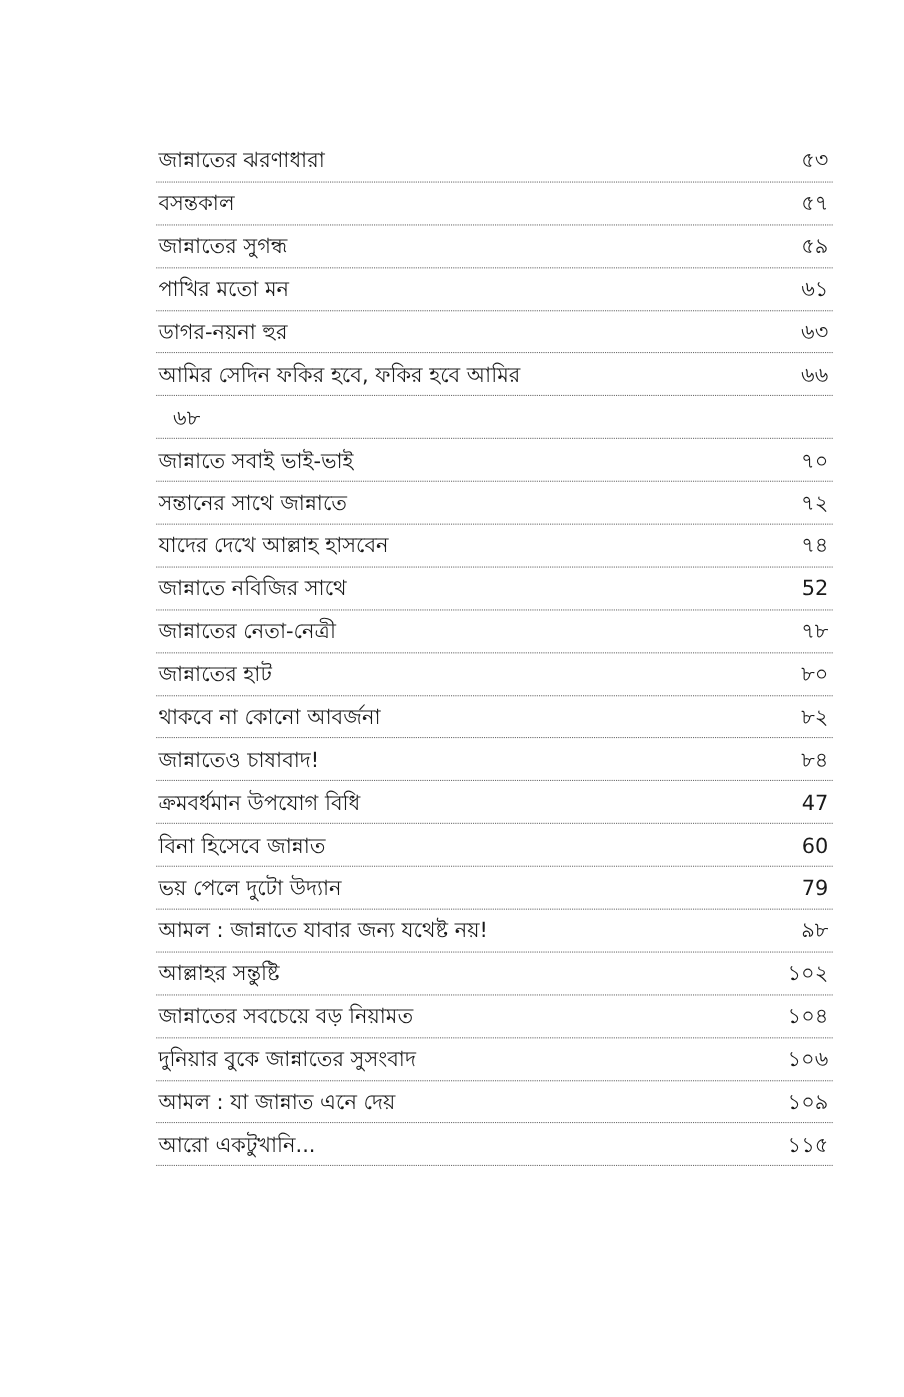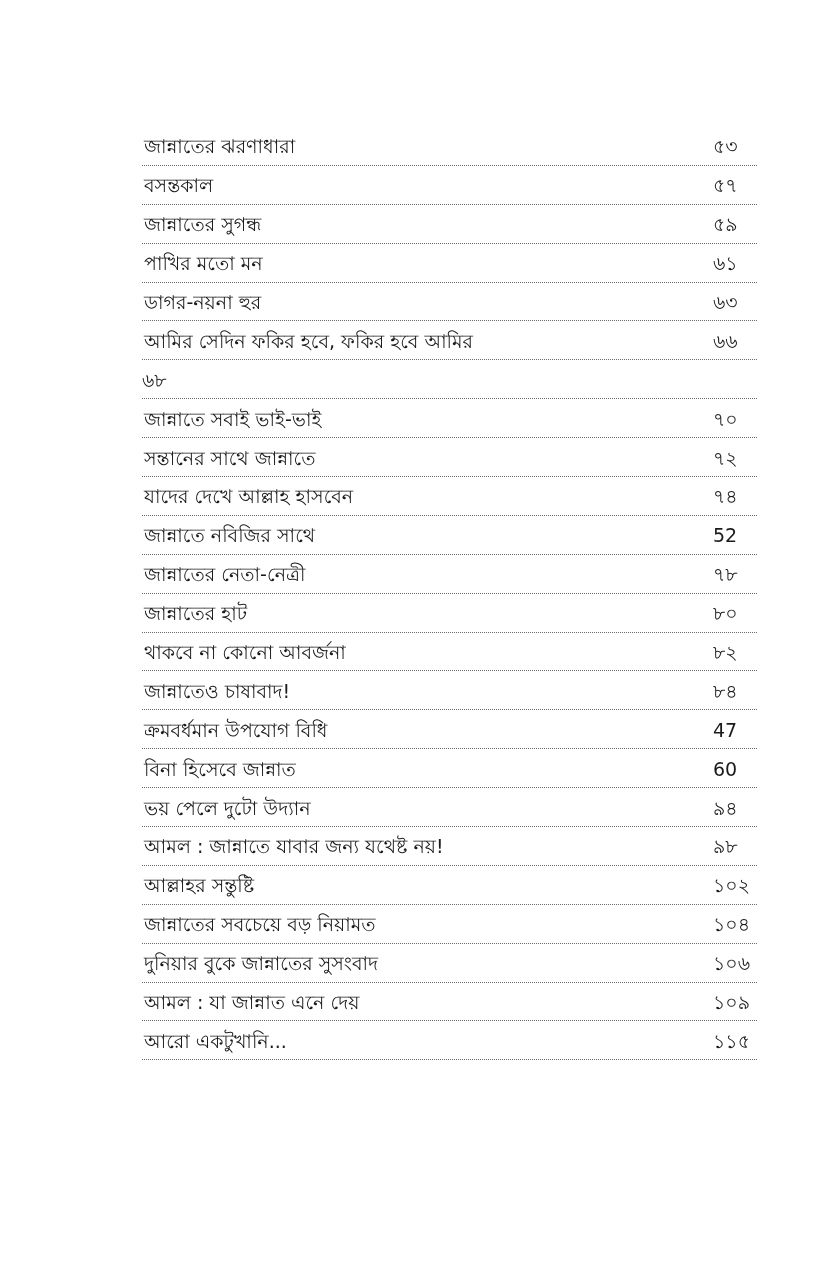"৫৩" .toc-page { text-align: left -> right }
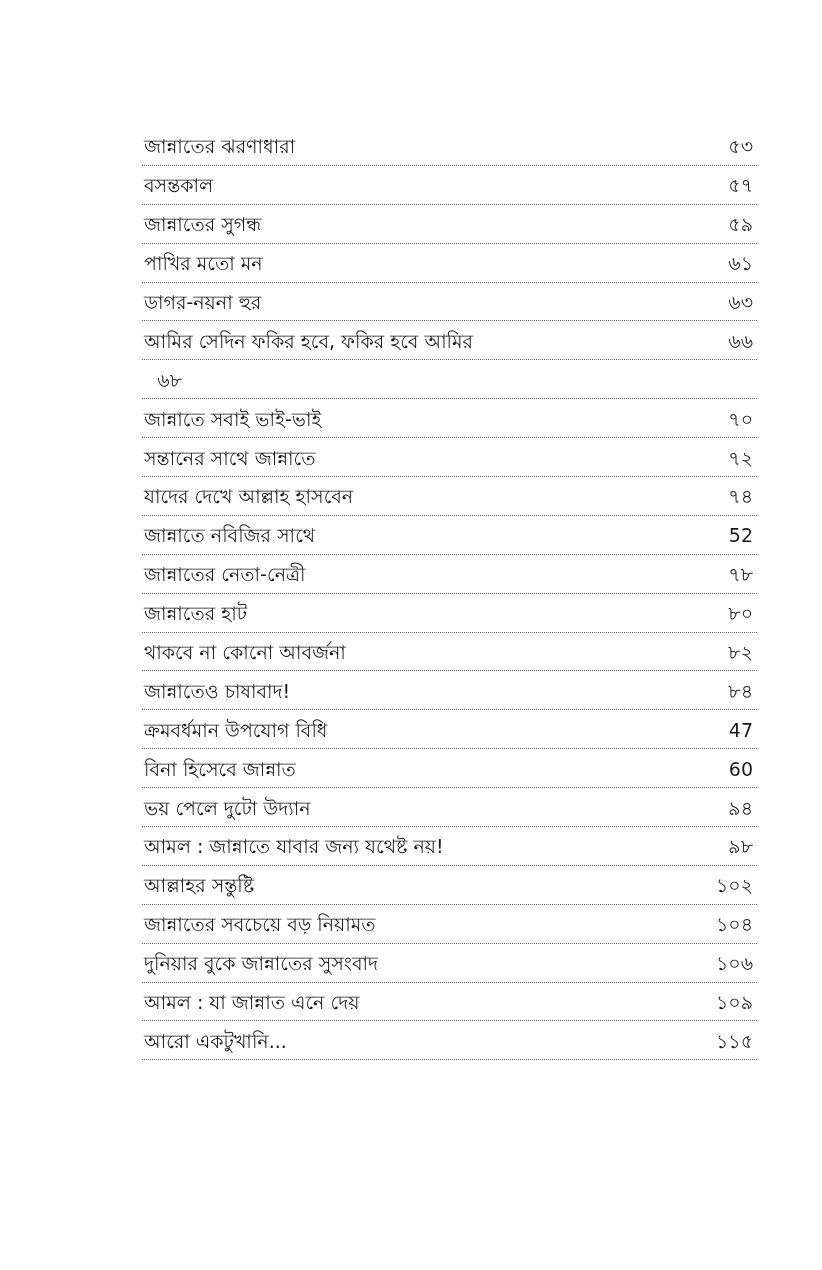"৯৪" span.toc-page { text: ৯৪ -> 79 }
